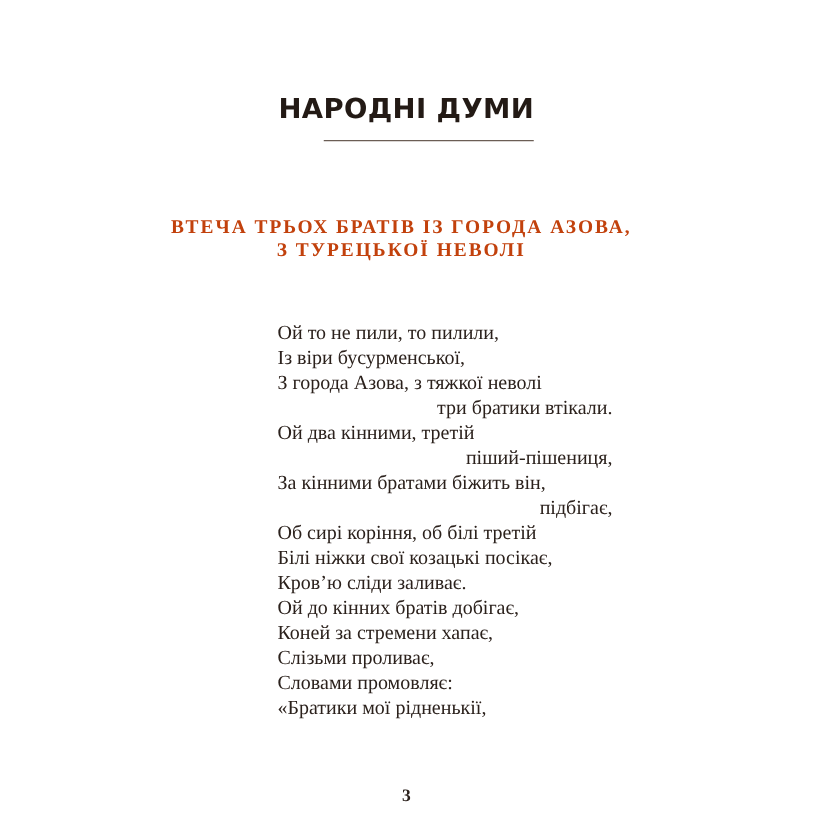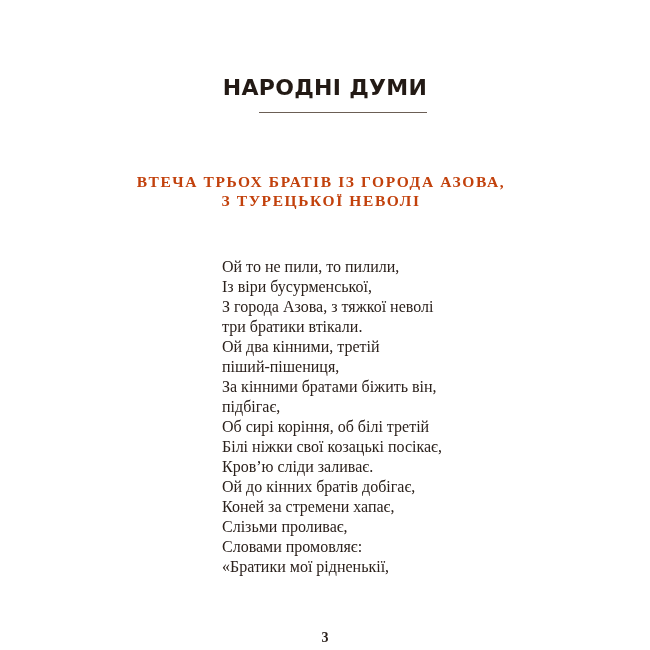"три братики втікали." .line.indent { text-align: left -> right }
